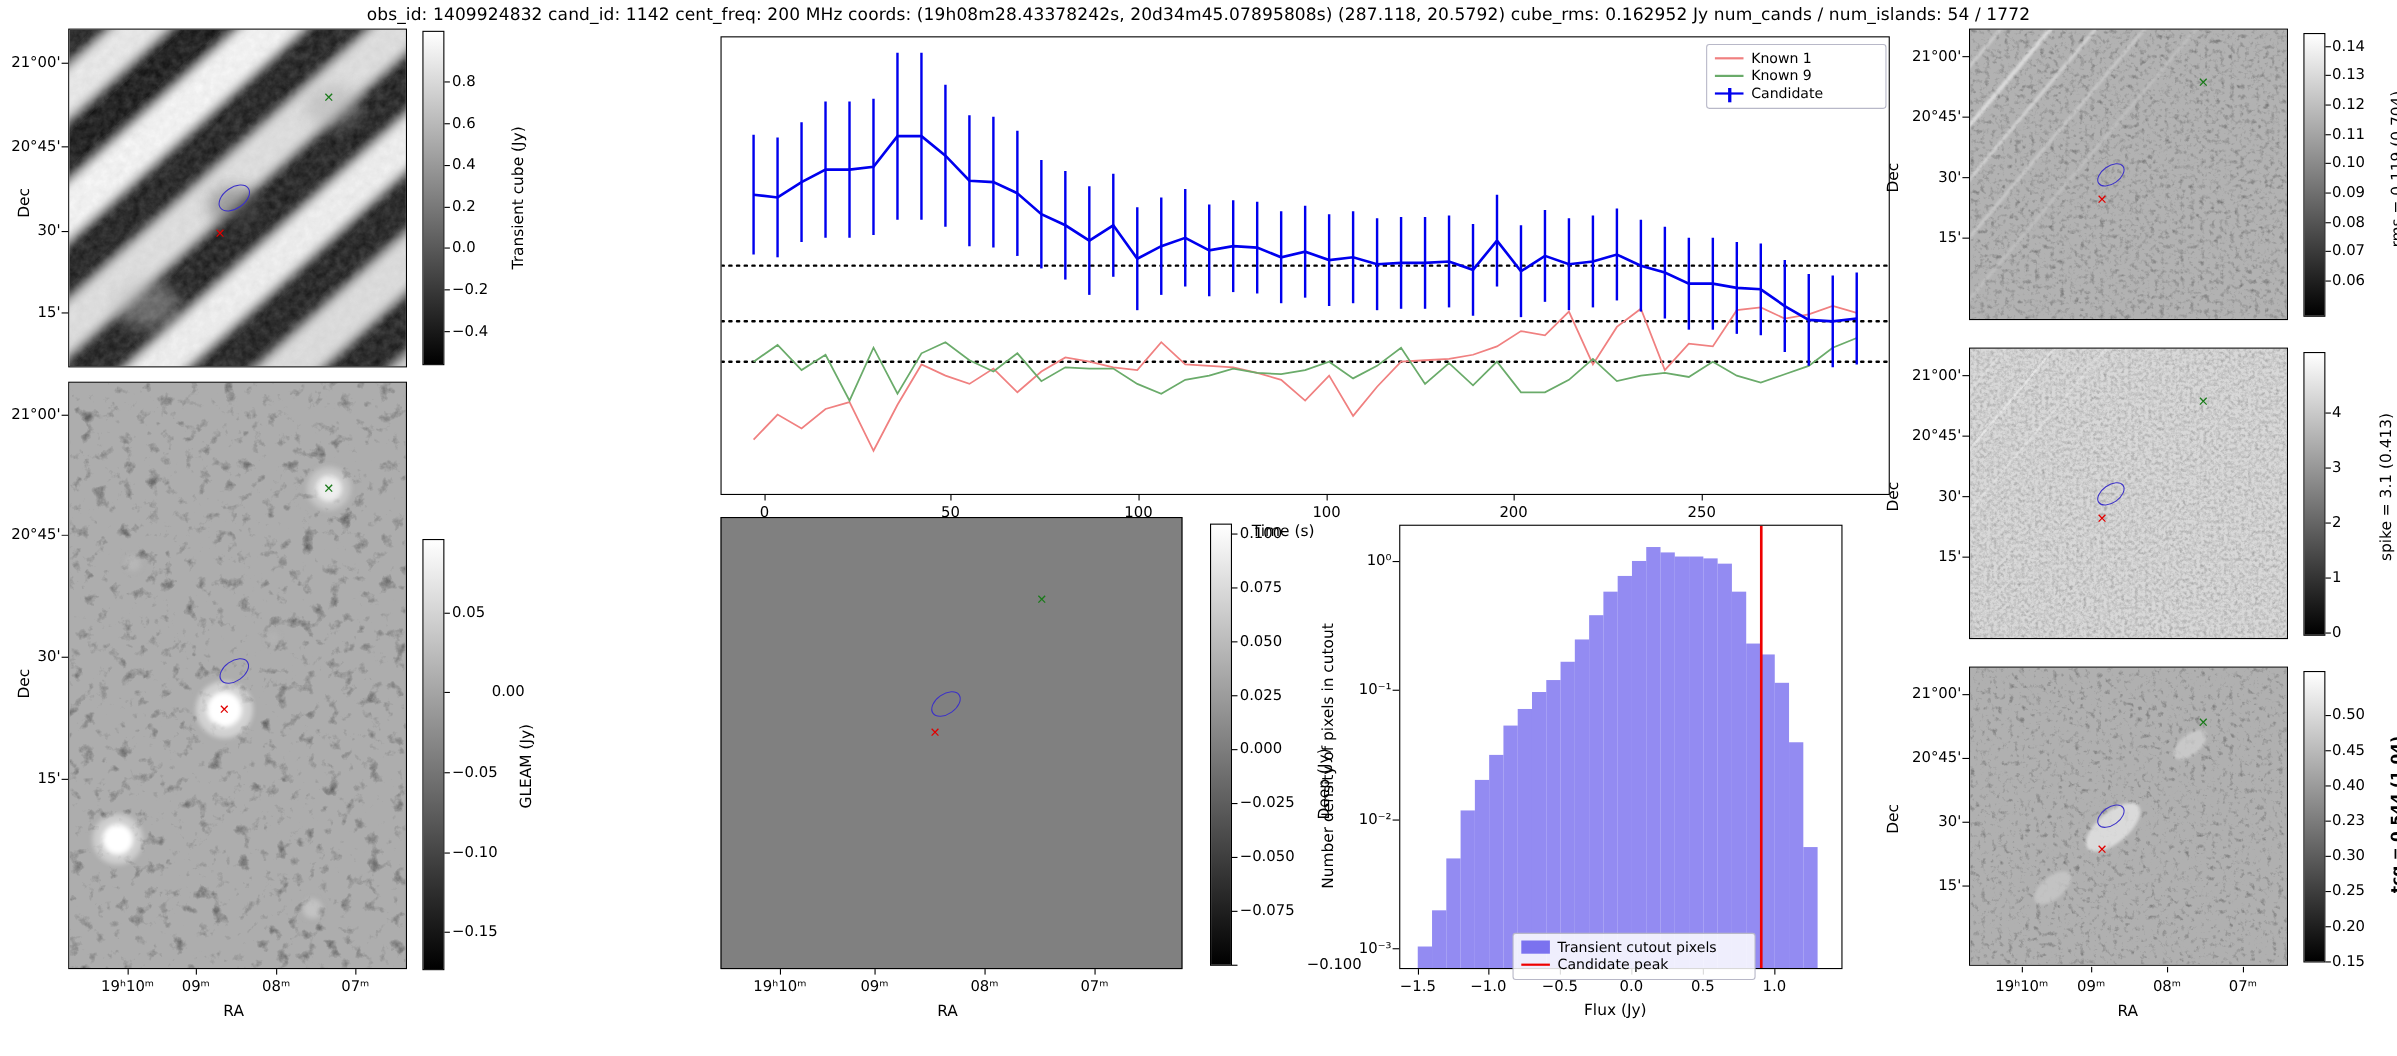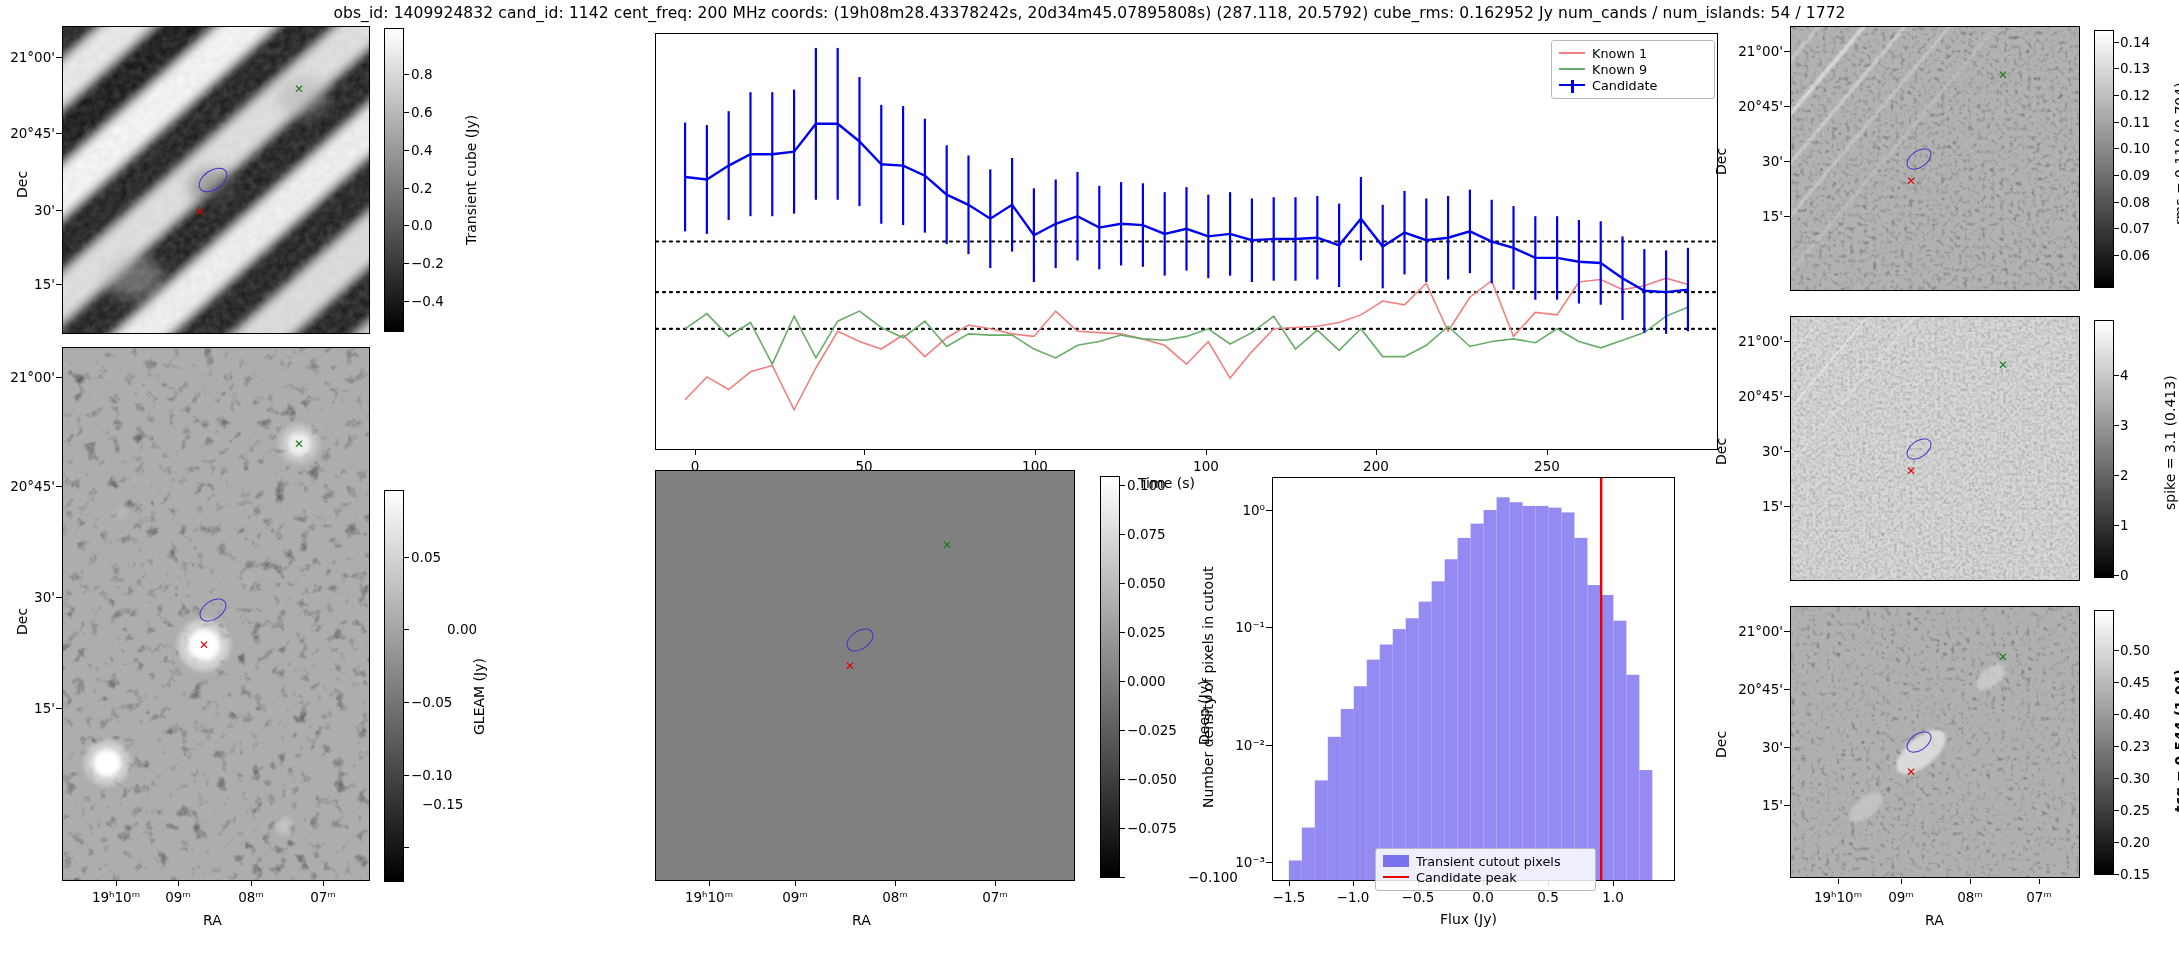"−0.15" div.cbar-lab { margin-left: 11px -> none; top: 804px -> 847px }
